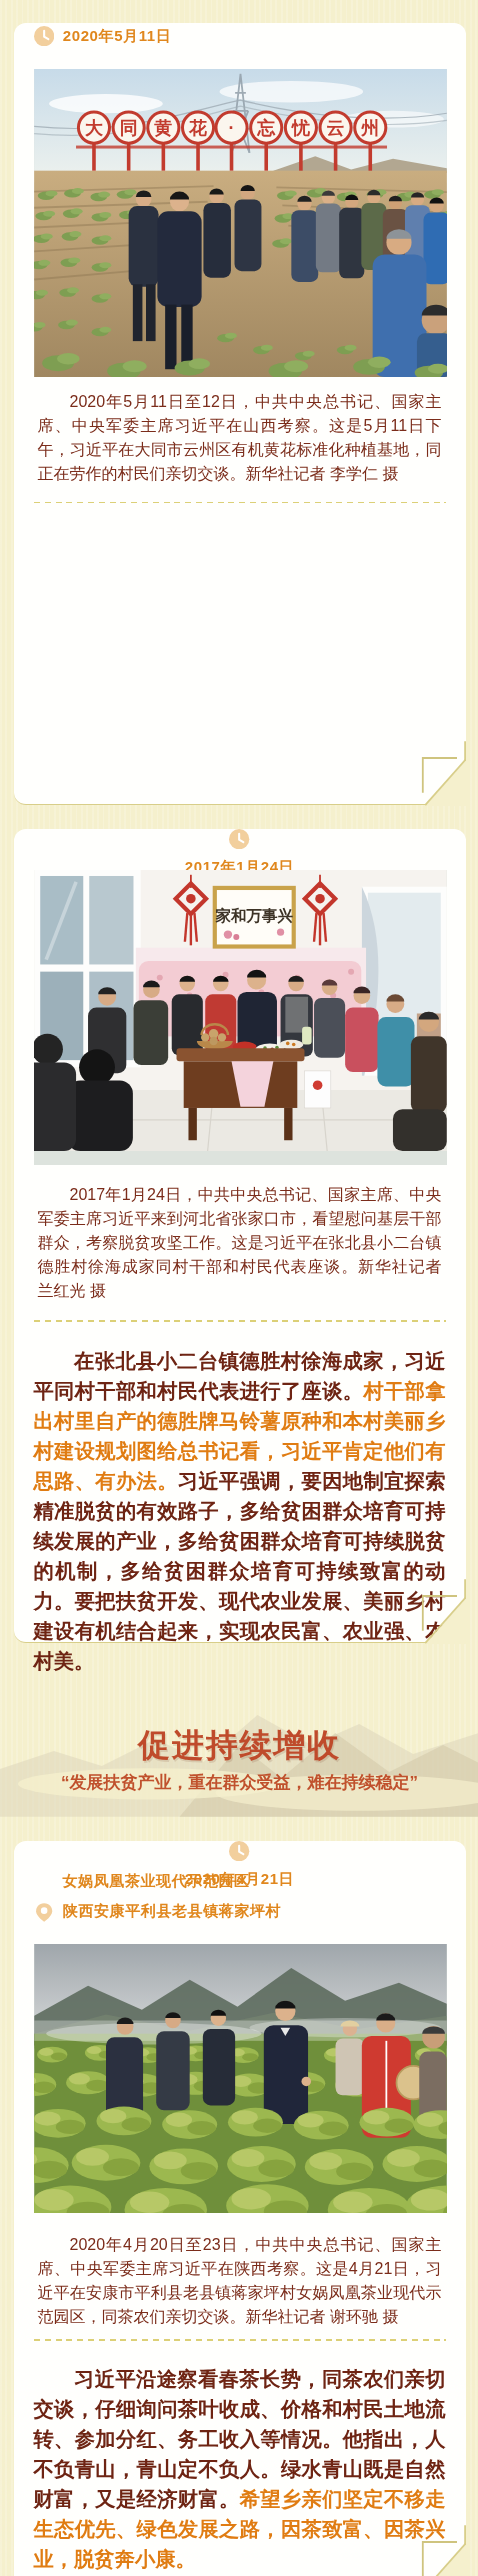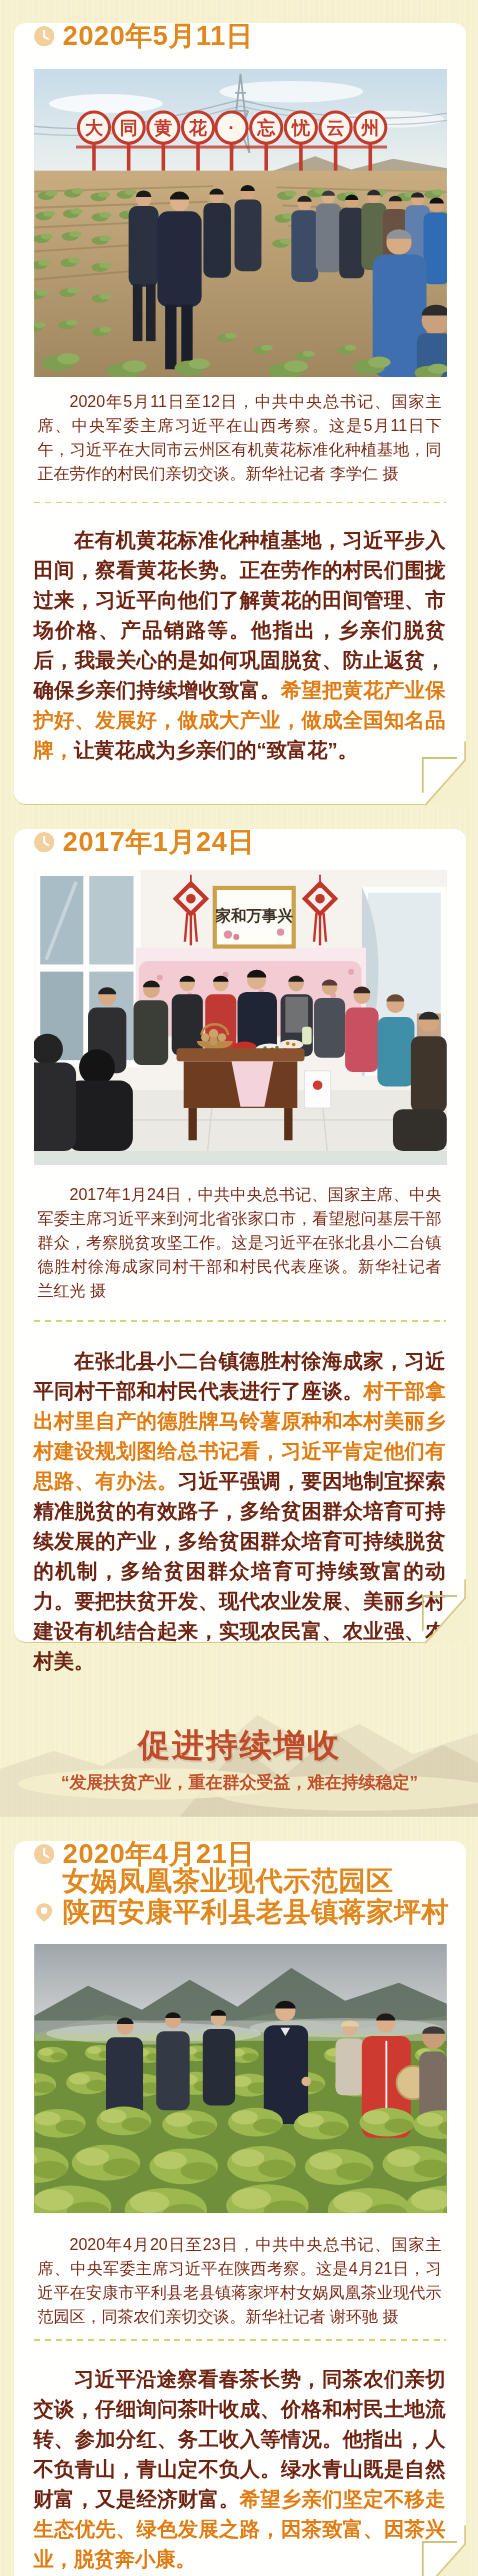"2020年5月11日" .meta-txt { font-size: 27px -> 15px }
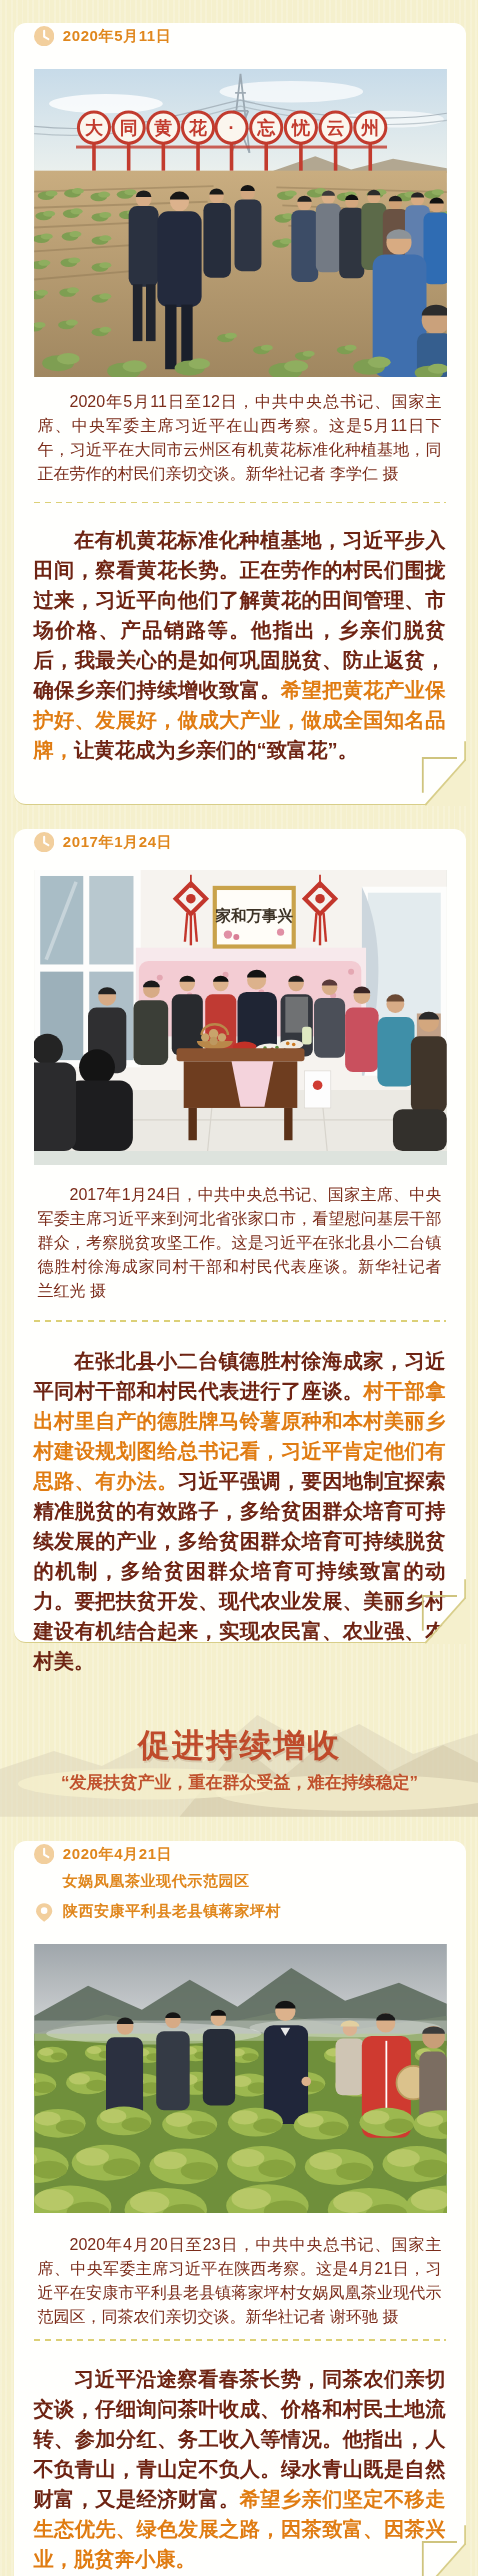"在有机黄花标准化种植基地，习近平步入田间，察看黄花长势。正在劳作的村民们围拢过来" p.para { html: <p><span>在有机黄花标准化种植基地，习近平步入田间，察看黄花长势。正在劳作的村民们围拢过来，习近平向他们了解黄花的田间管理、市场价格、产品销路等。他指出，乡亲们脱贫后，我最关心的是如何巩固脱贫、防止返贫，确保乡亲们持续增收致富。</span><span>希望把黄花产业保护好、发展好，做成大产业，做成全国知名品牌，</span><span>让黄花成为乡亲们的“致富花”。</span></p> -> none }
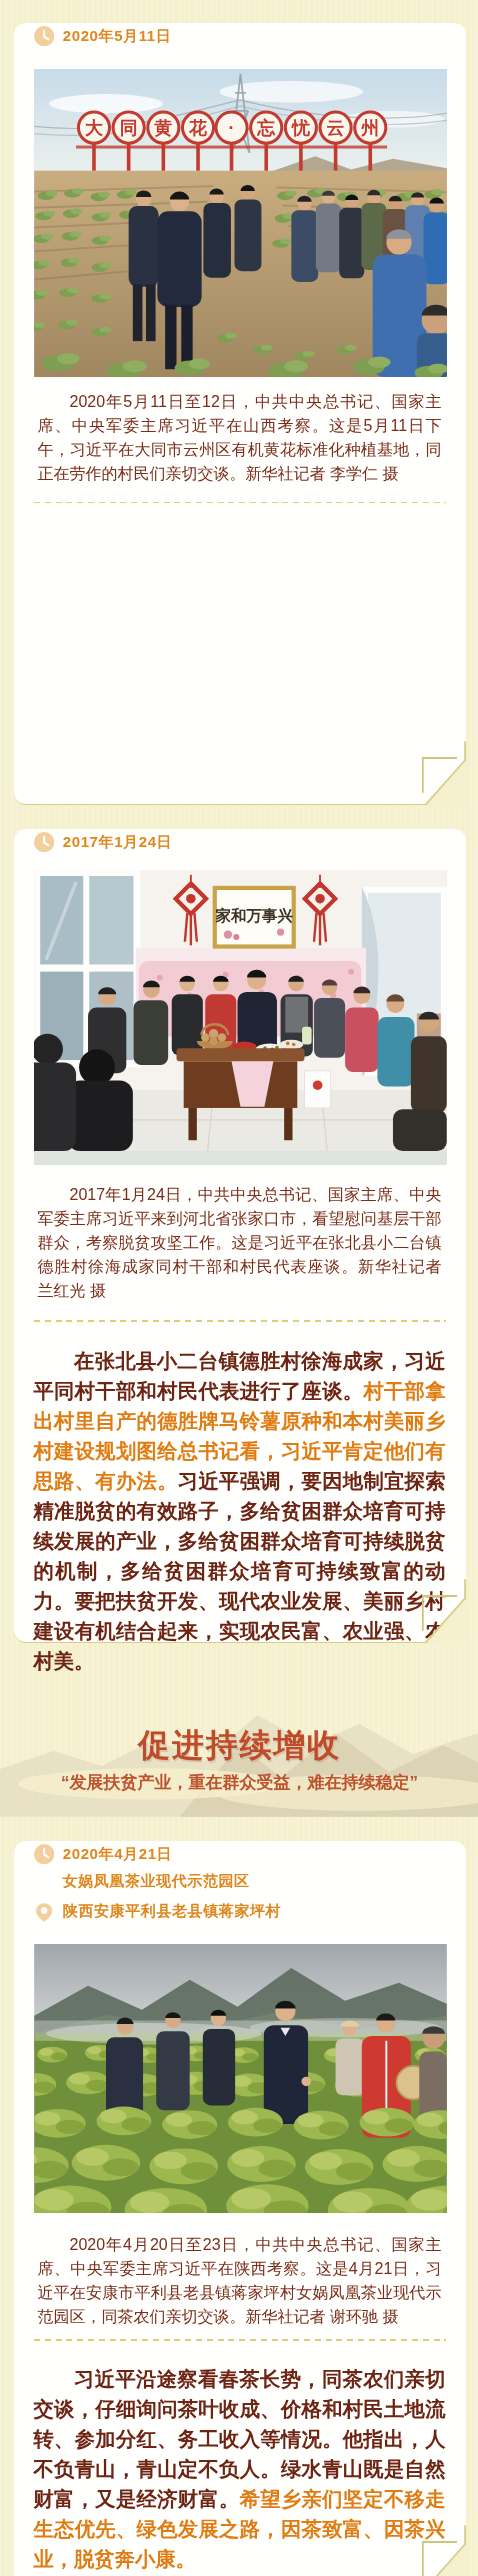"2017年1月24日" .card-2 .meta-first,.card-3 .meta-first { flex-direction: none -> column }
